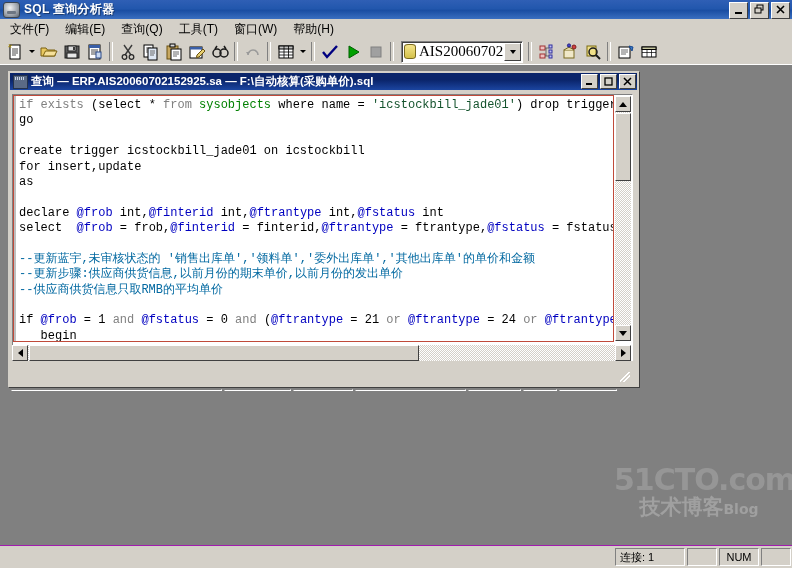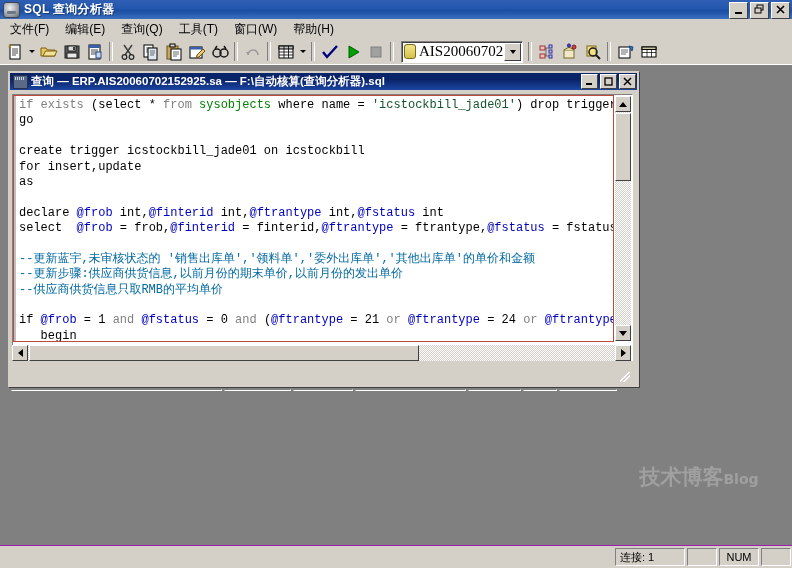"查询 — ERP.AIS20060702152925.sa —" div.c-title { text: 查询分析器 -> 采购单价 }
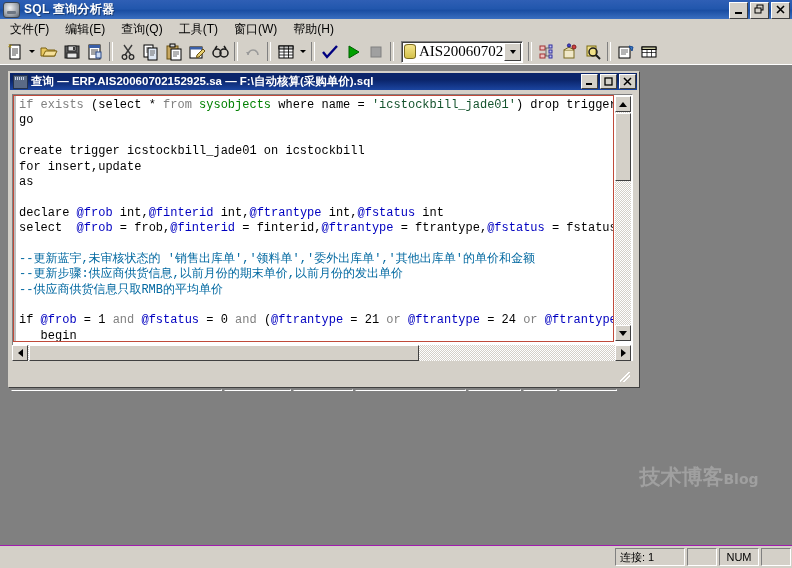"51CTO.com" div.wm1 { html: none -> <div>51CTO.com</div> }
